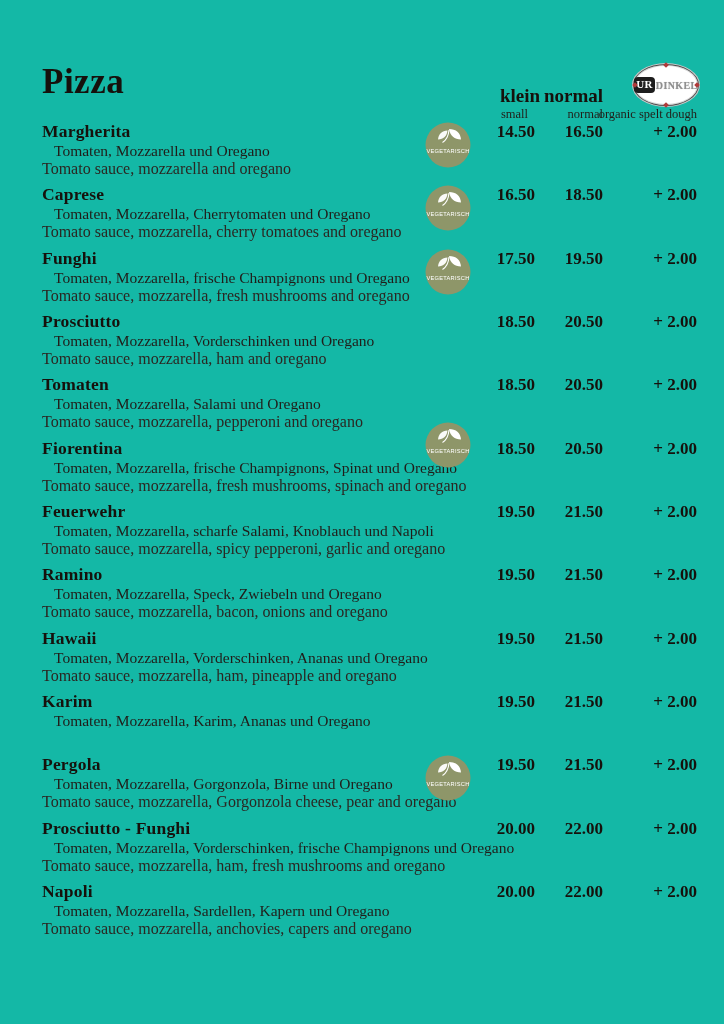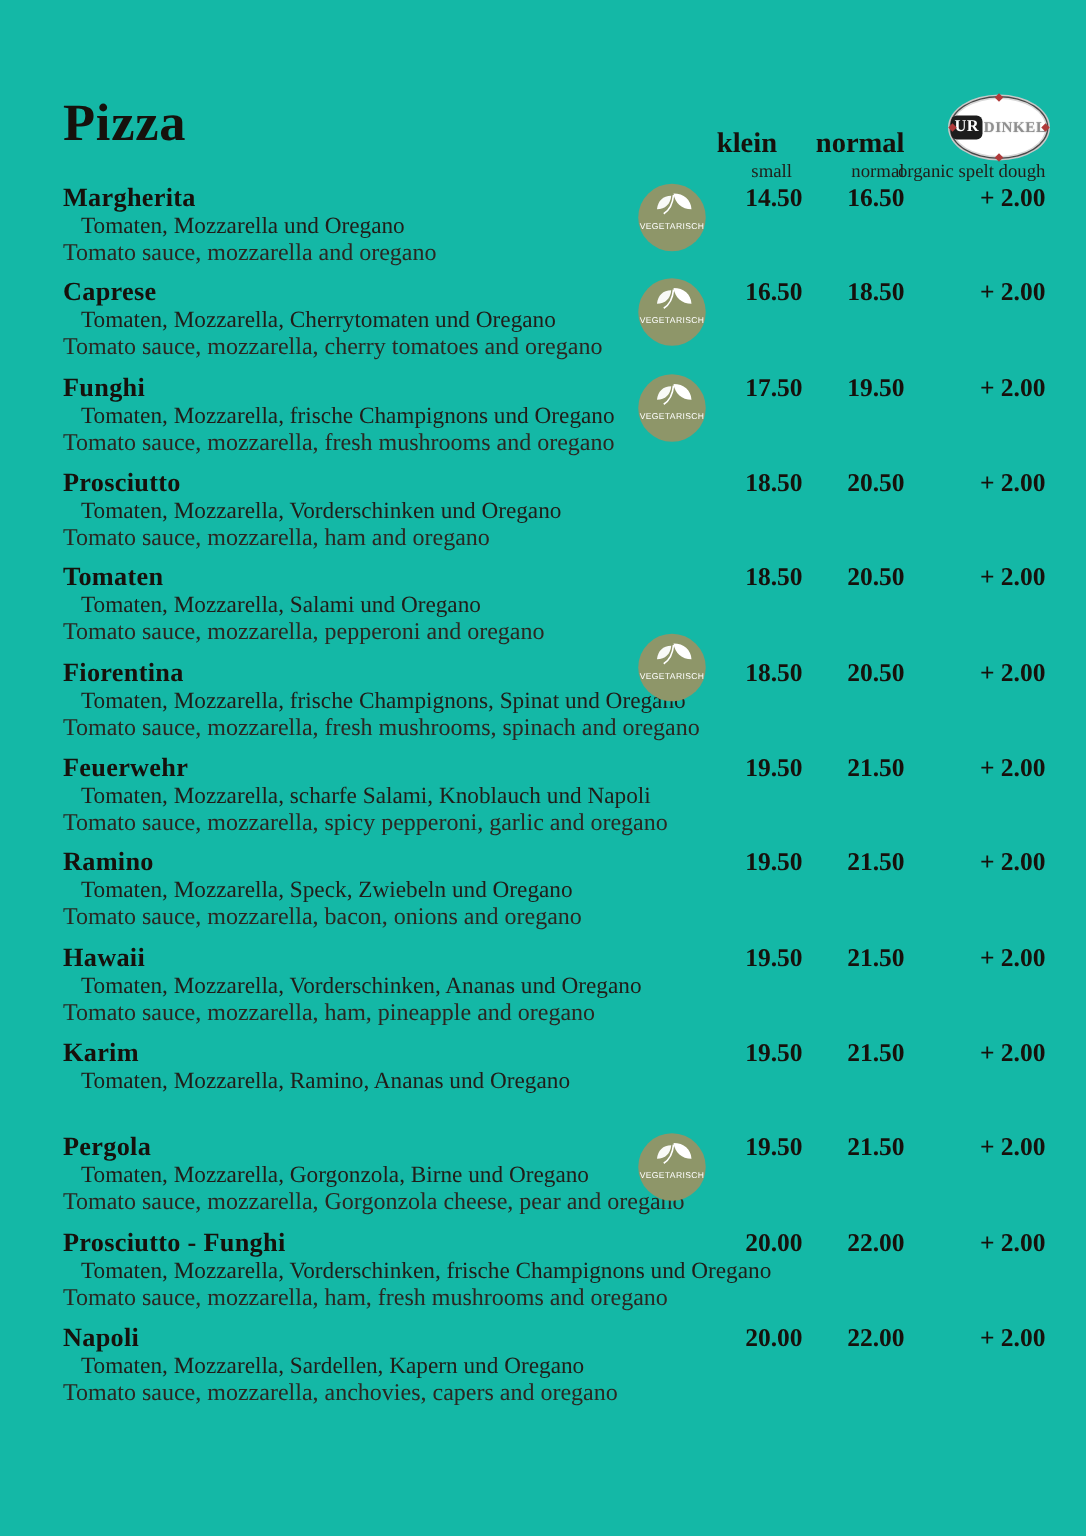"klein" .col-head.klein { right: 206px -> 184px }
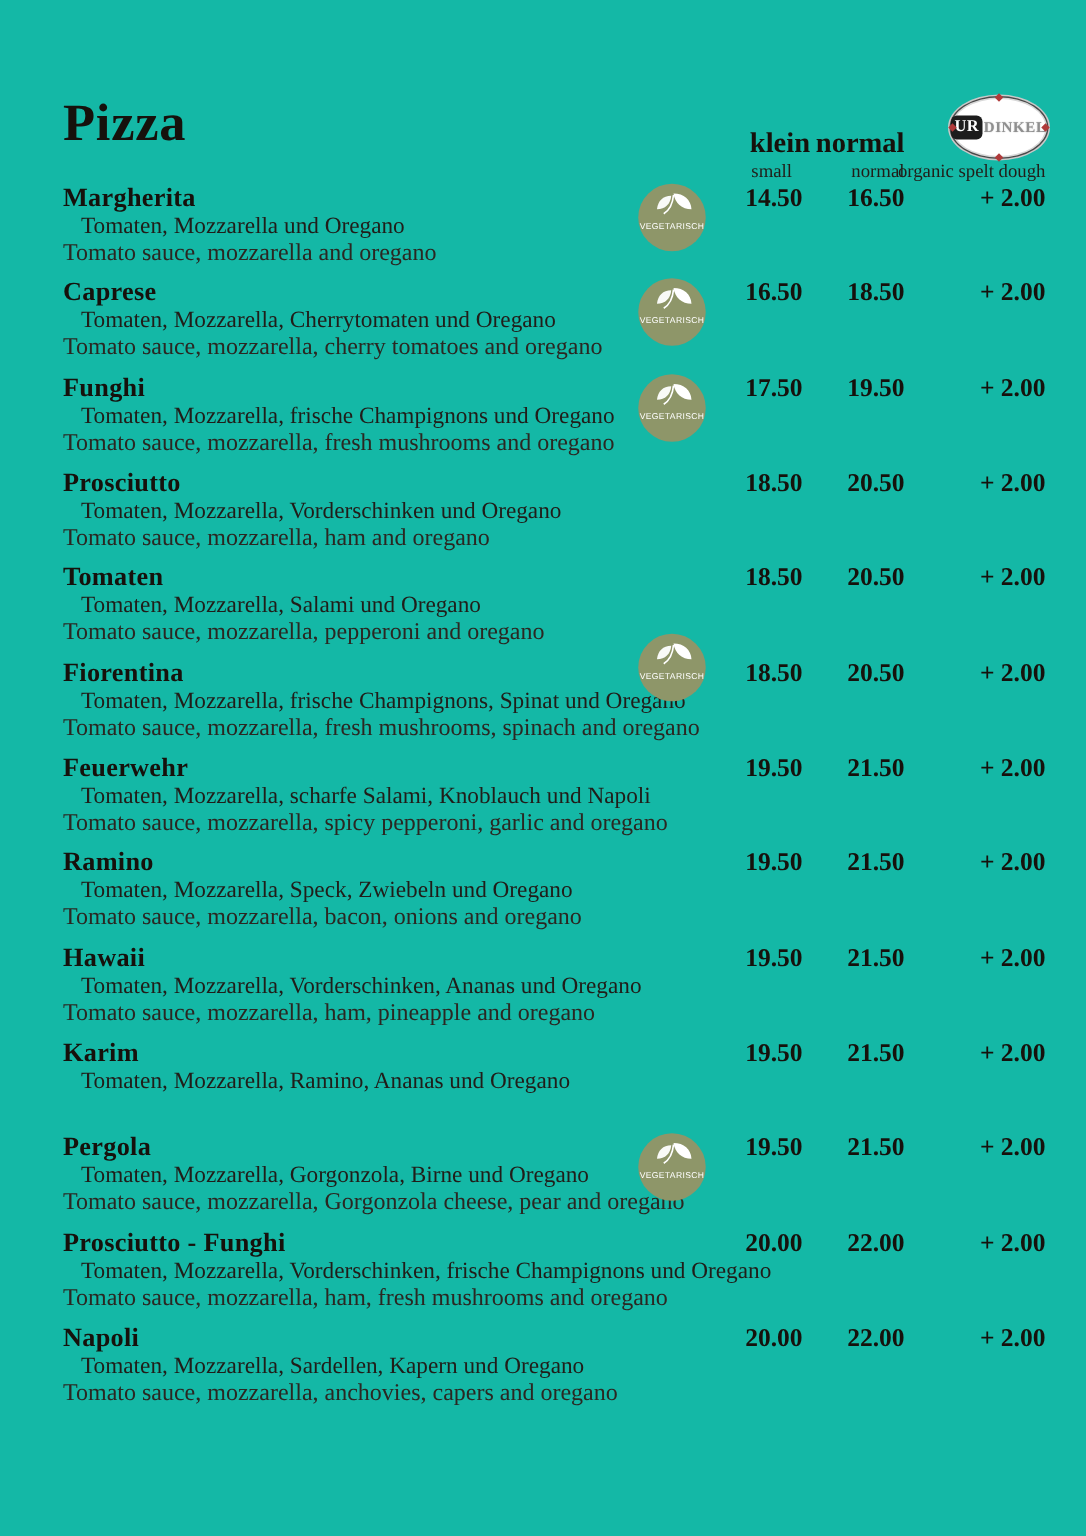"Tomaten, Mozzarella, Ramino, Ananas und" div.item-desc { text: Ramino -> Karim }
